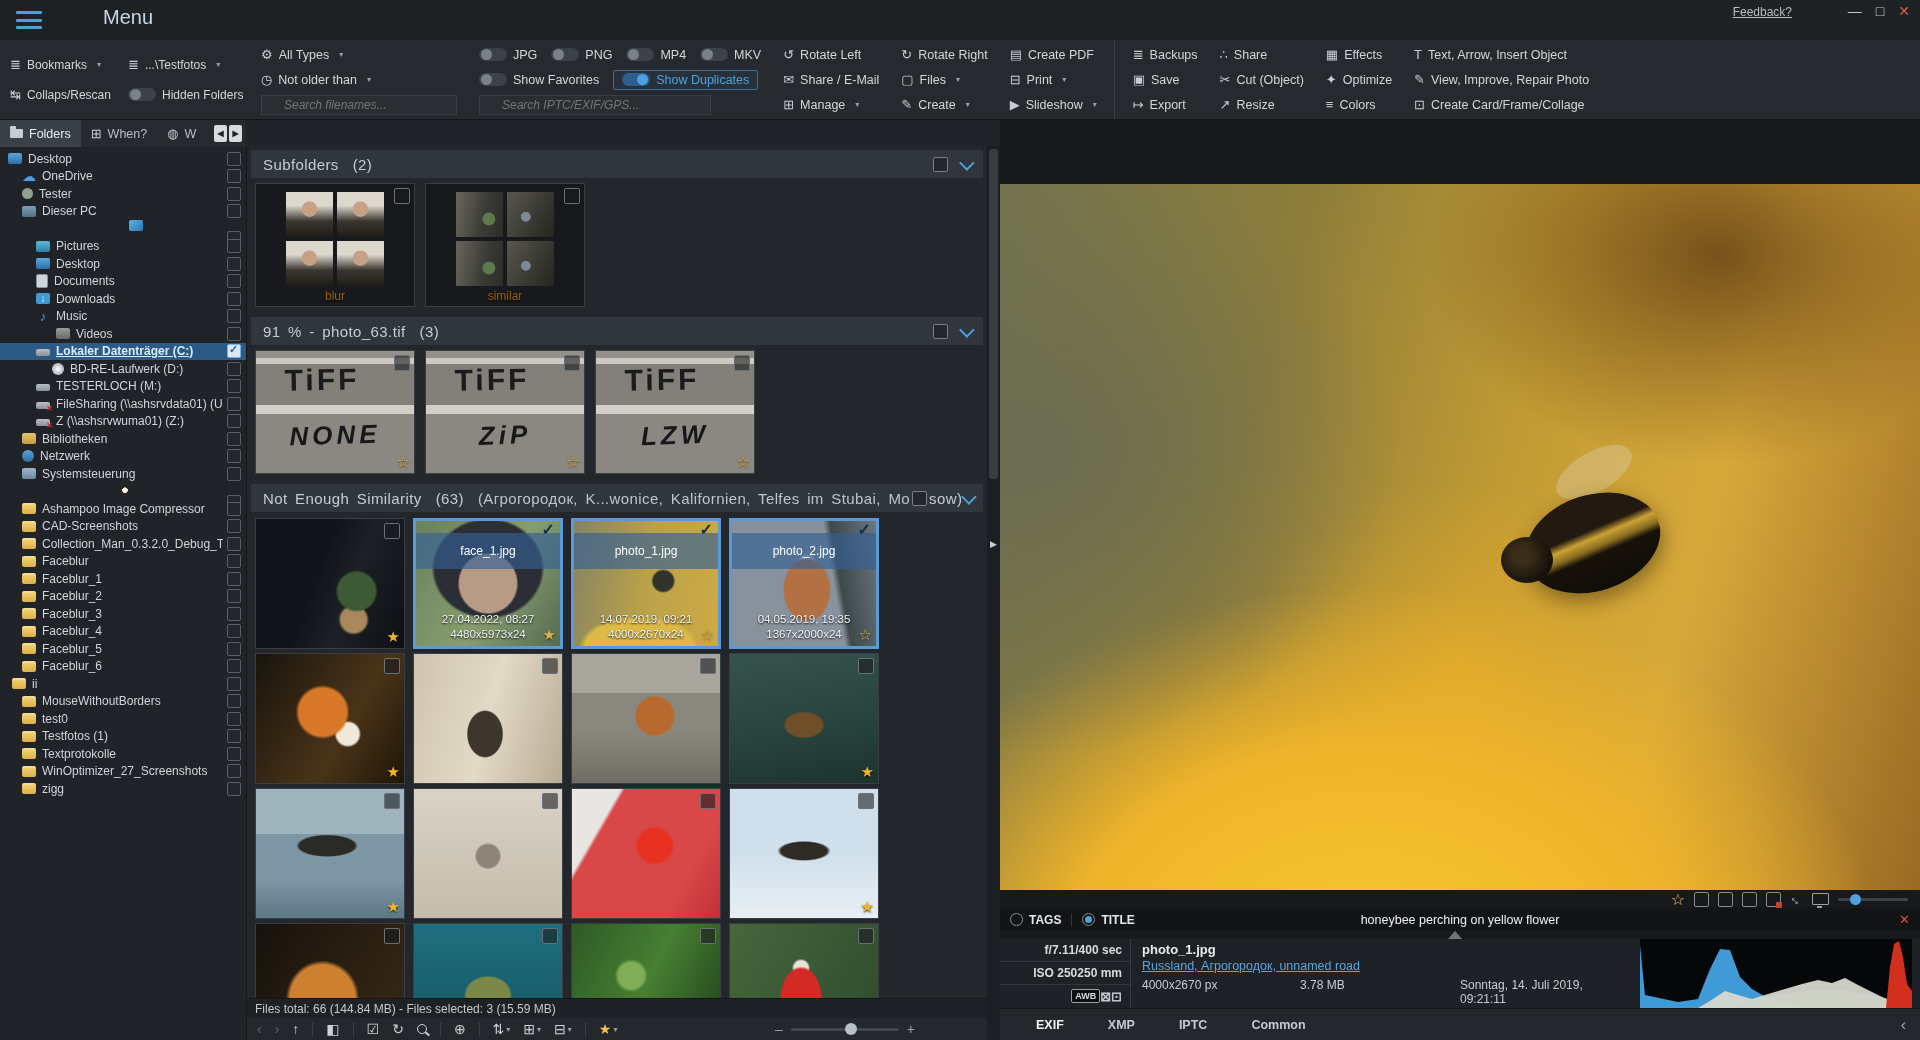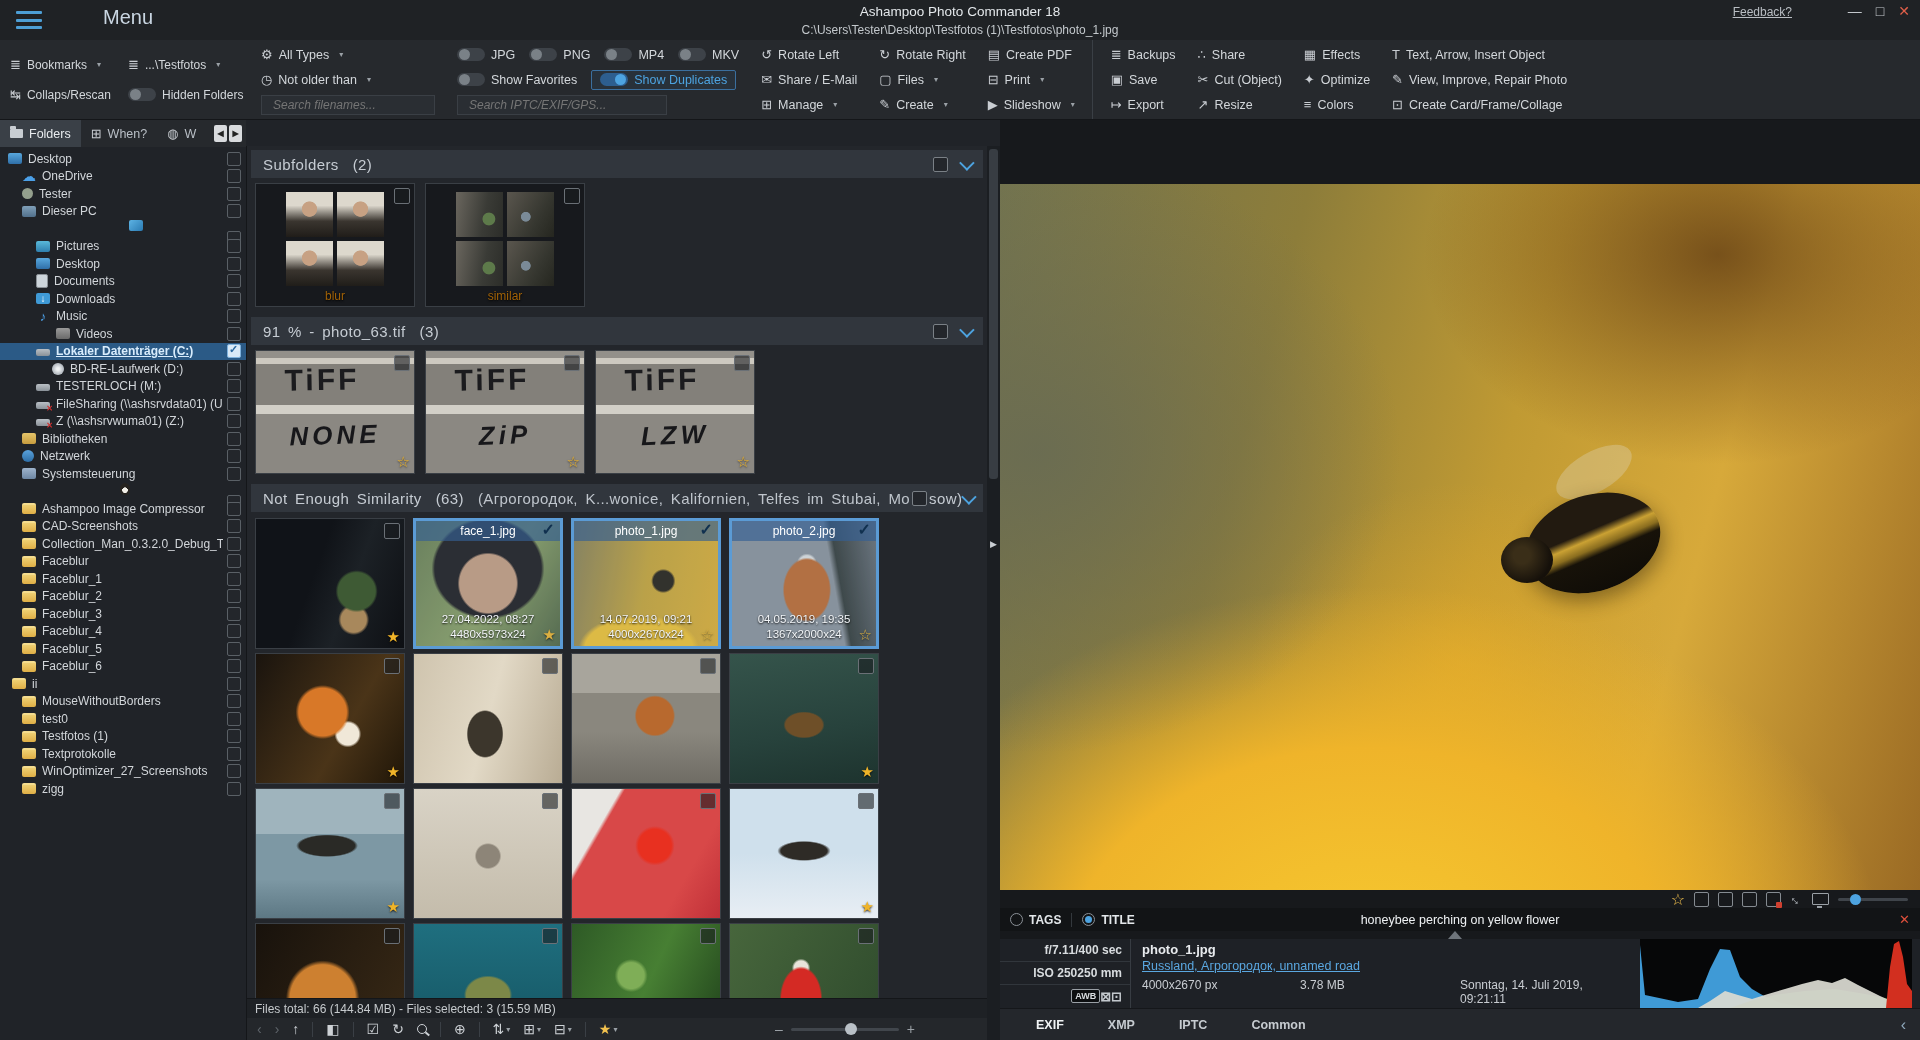"Ashampoo Photo Commander 18" div.tb-center { html: <div> <div>Ashampoo Photo Commander 18</div> <div>C:\Users\Tester\Desktop\Testfotos (1)\Testfotos\photo_1.jpg</div> </div> -> none }
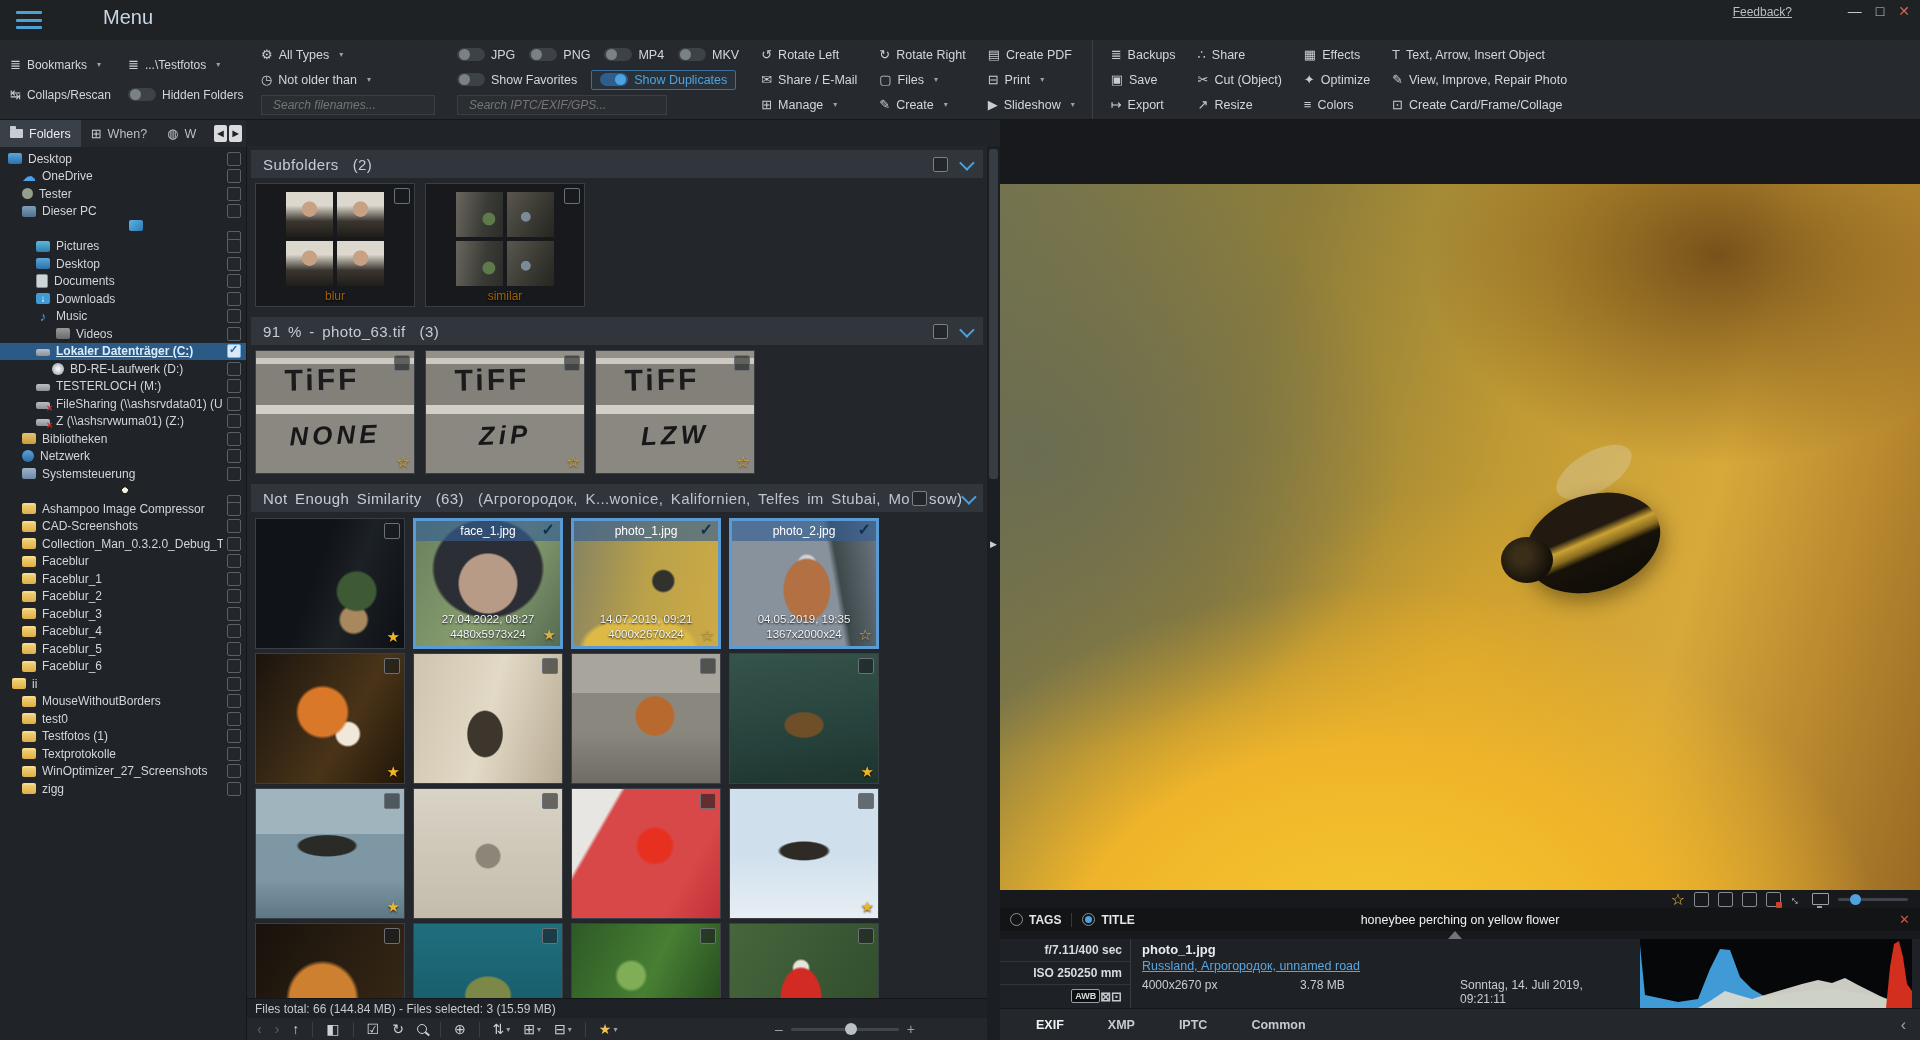"Search filenames..." .tin { padding: 0 11px -> 0 22px }
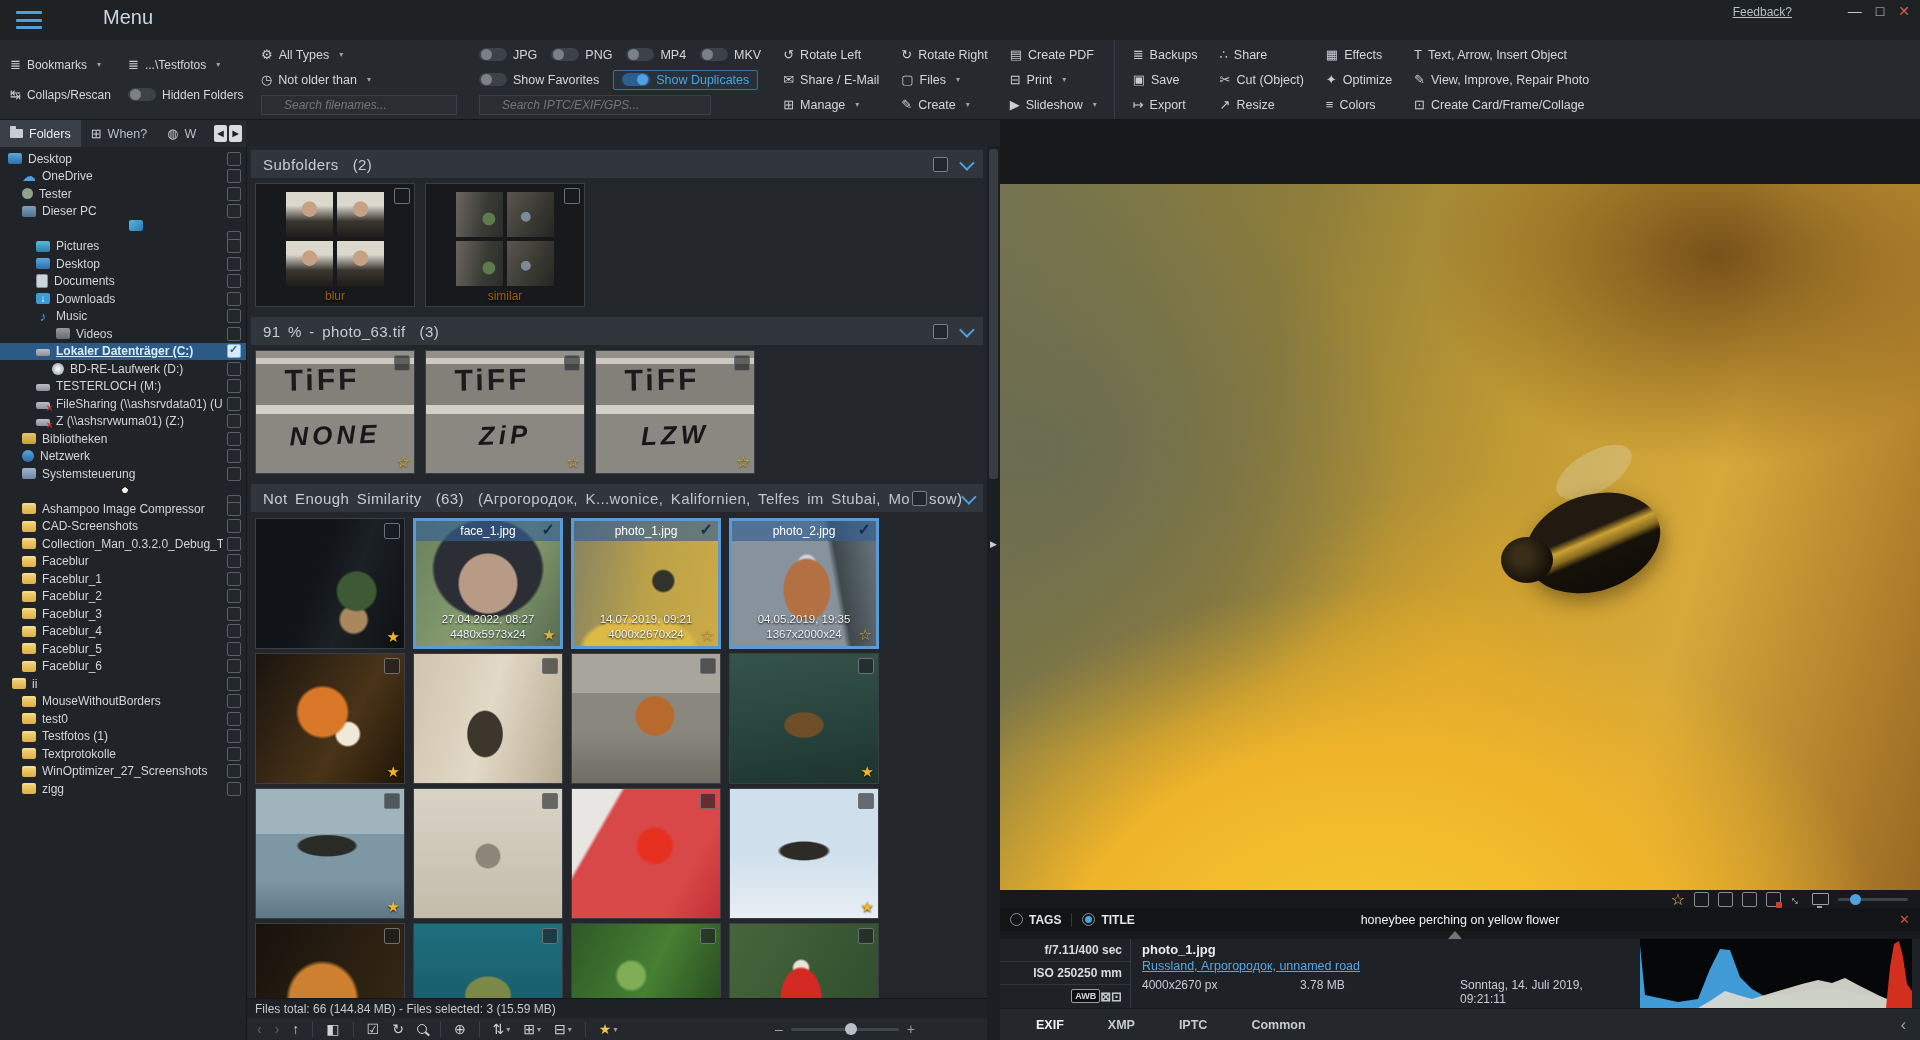"face_1.jpg" .cell-name { height: 20px -> 36px; top: 0 -> 12px }
